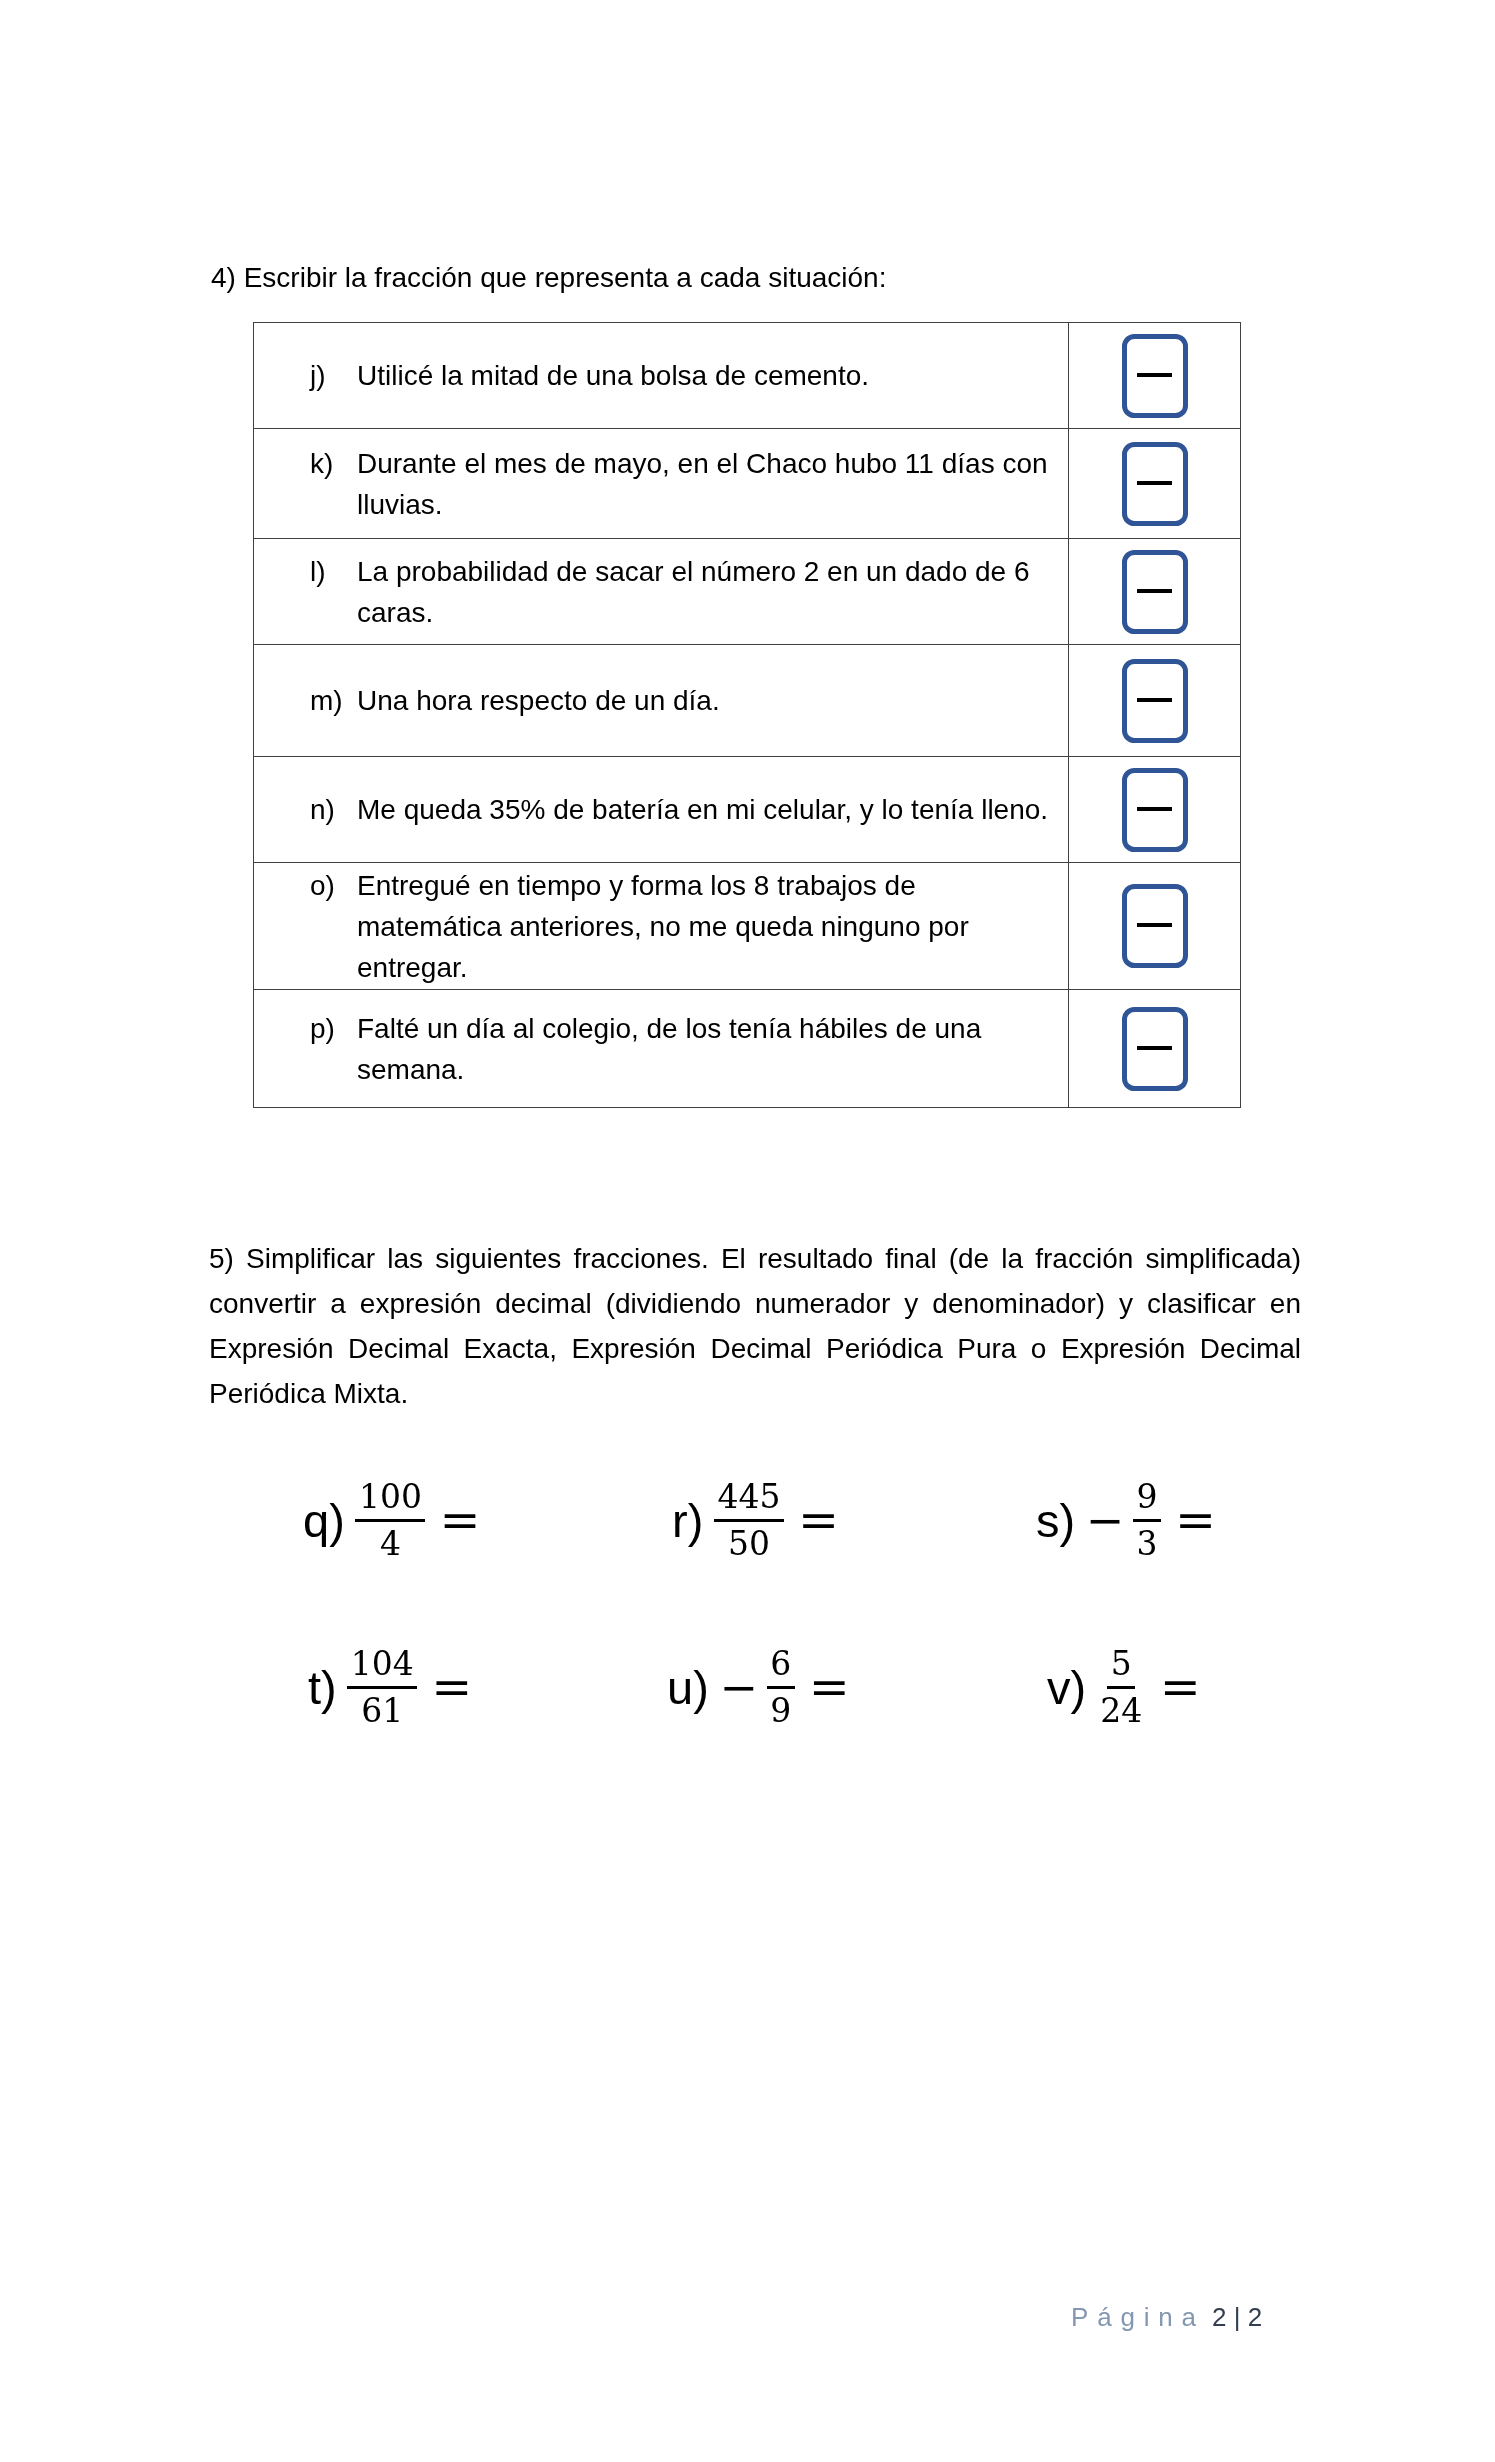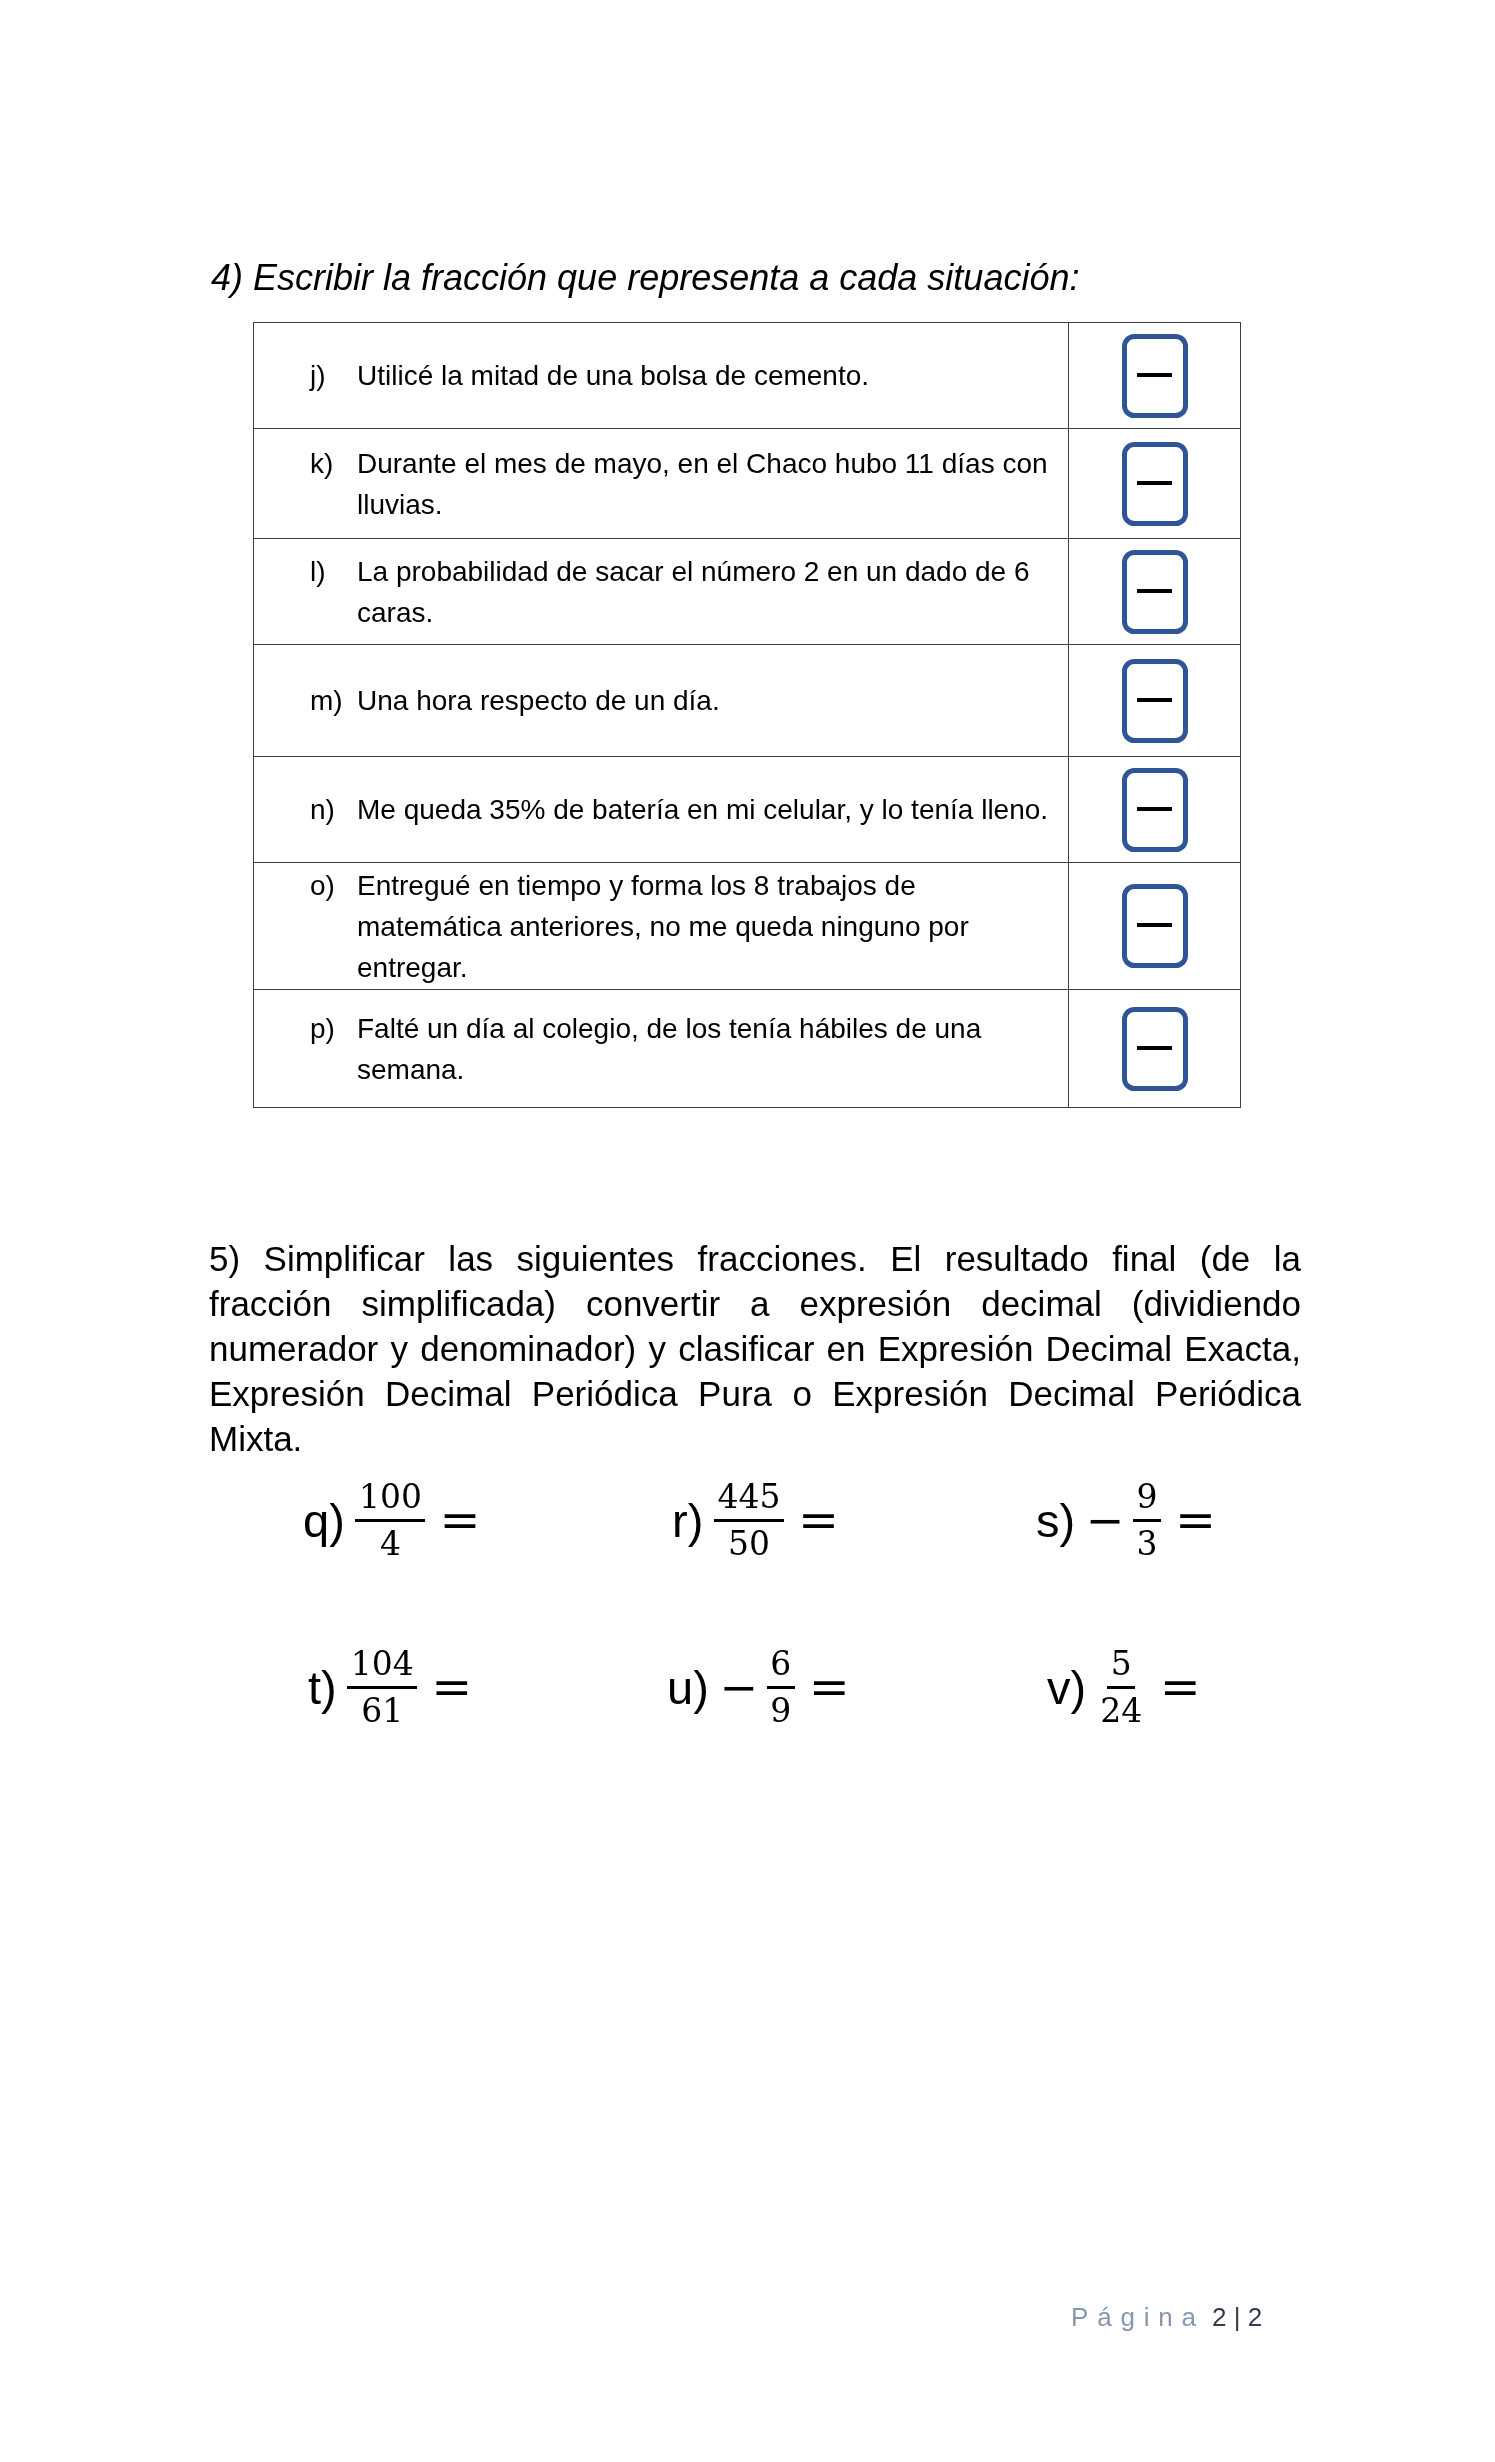"4) Escribir la fracción que" #q4-title { font-size: 36px -> 28px; font-style: italic -> none }
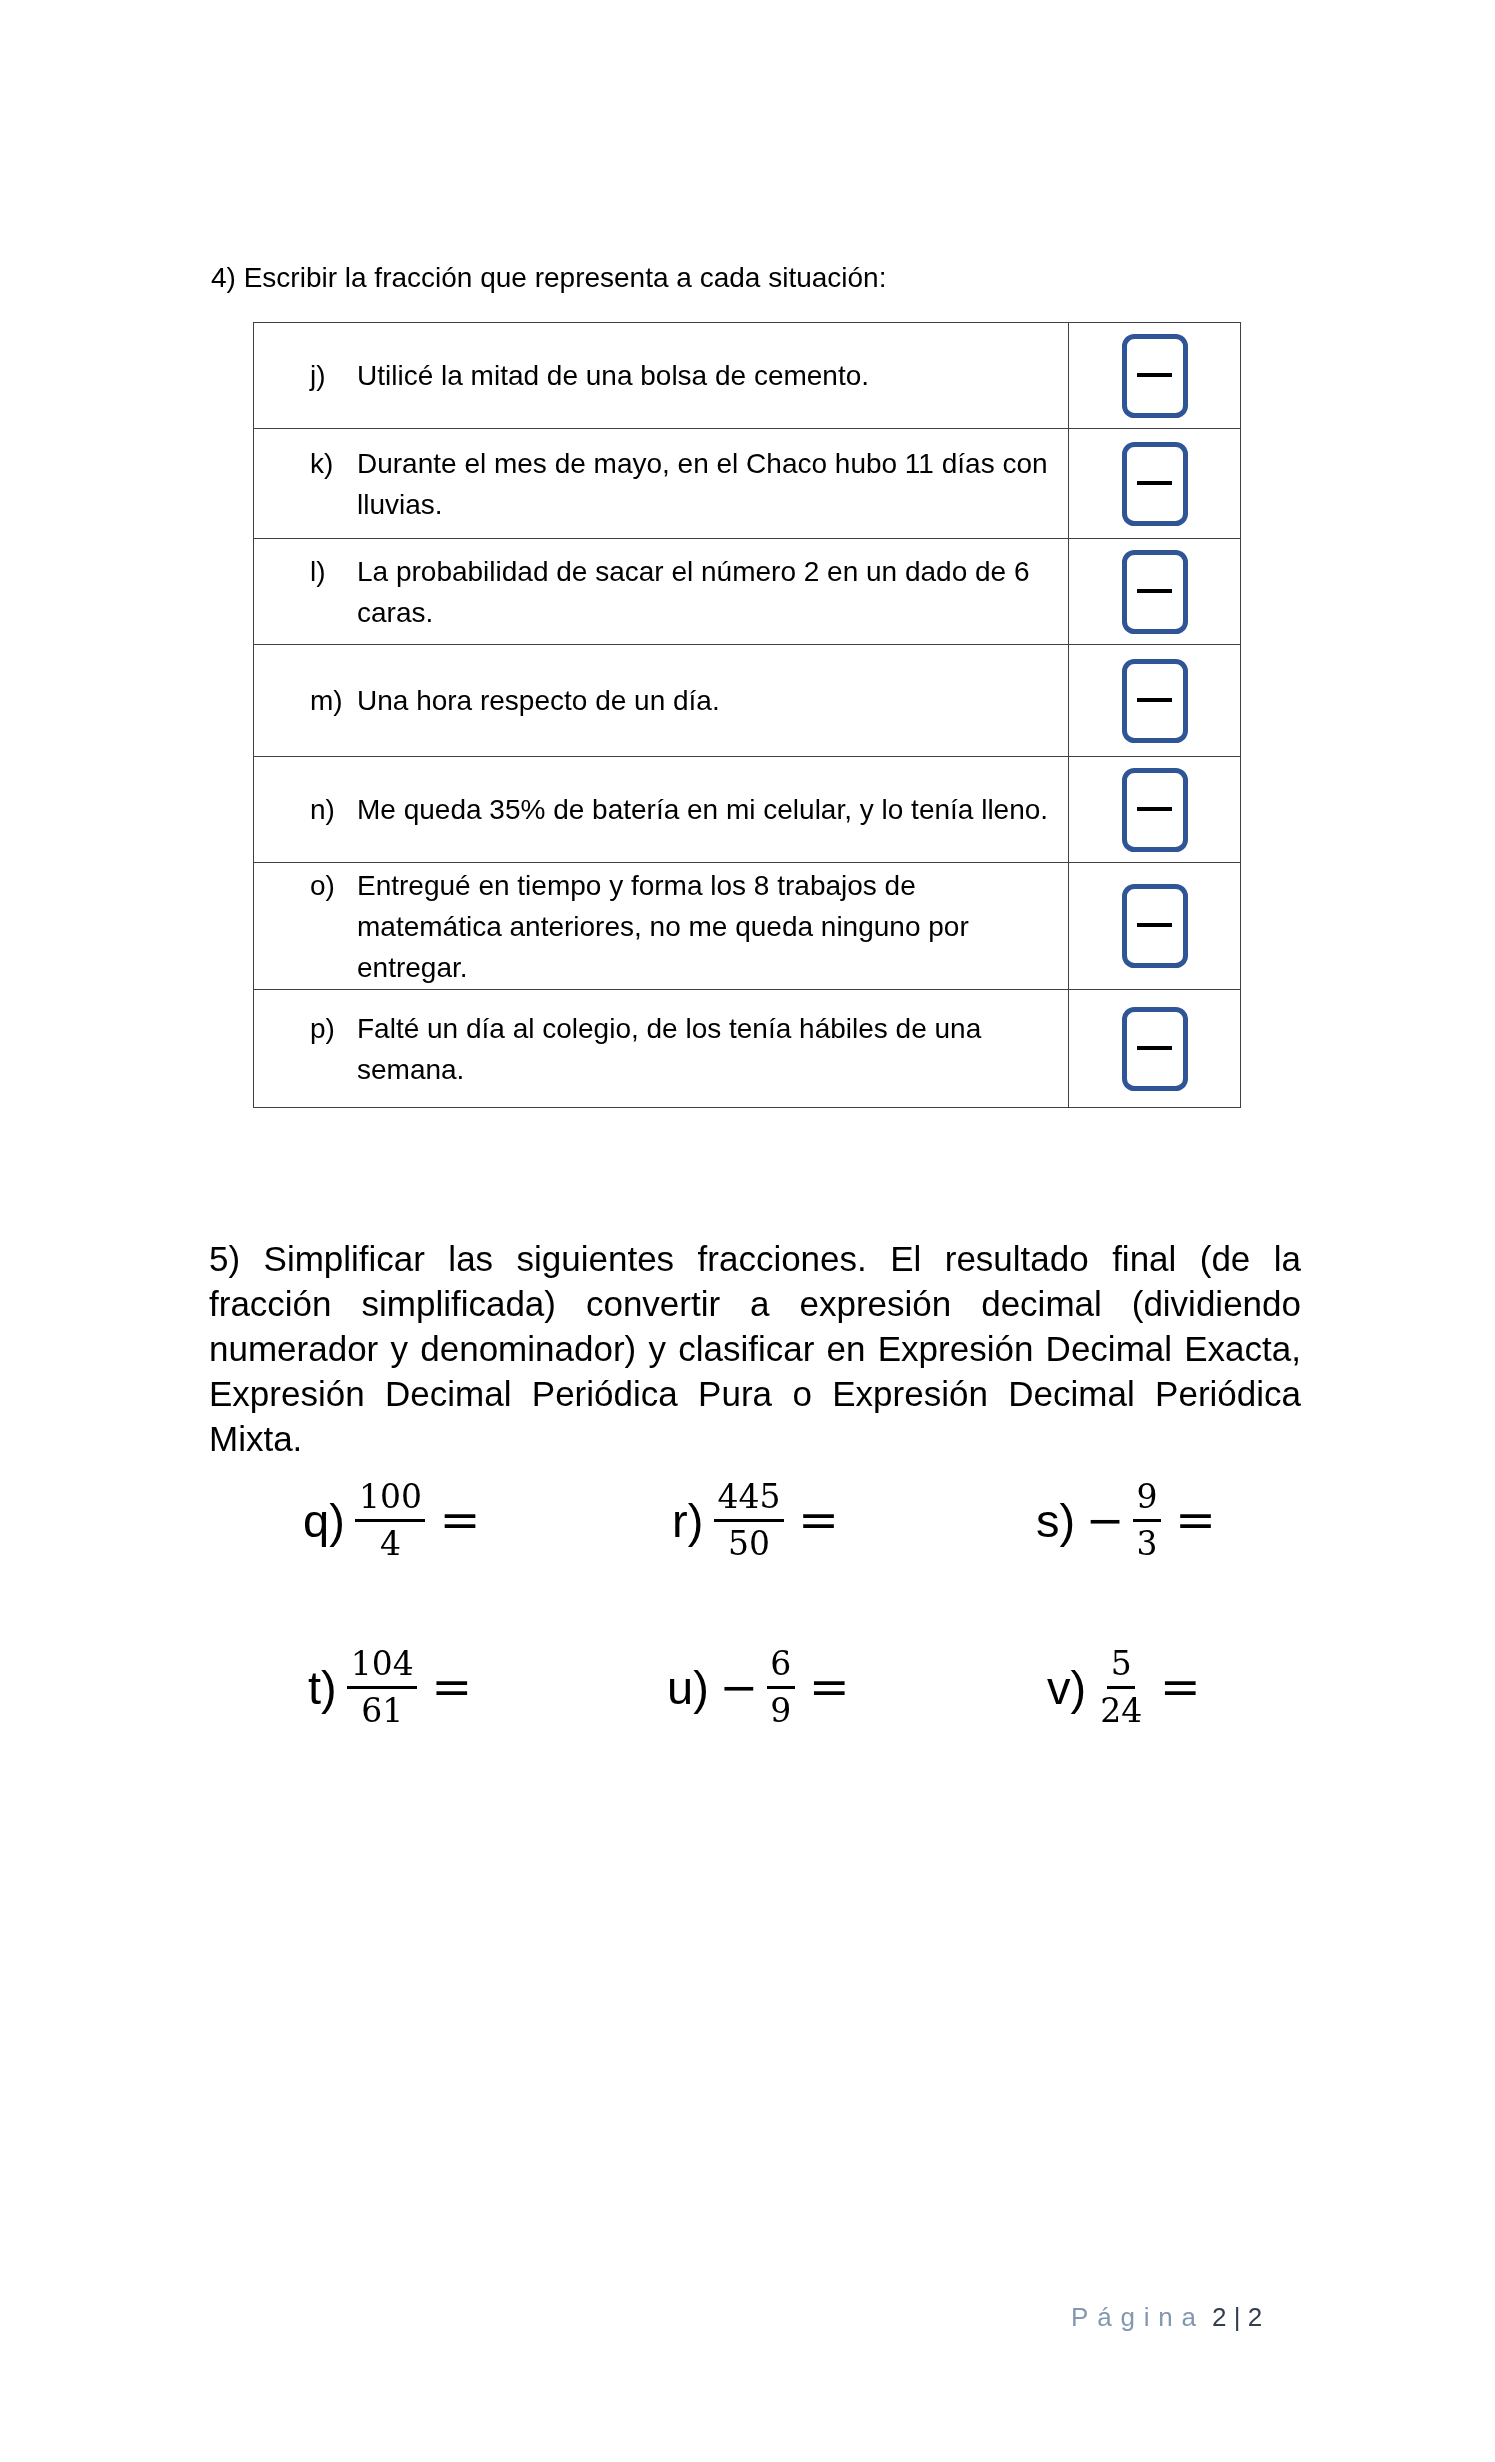"5) Simplificar las siguientes" #q5-text { font-size: 35px -> 28px }
